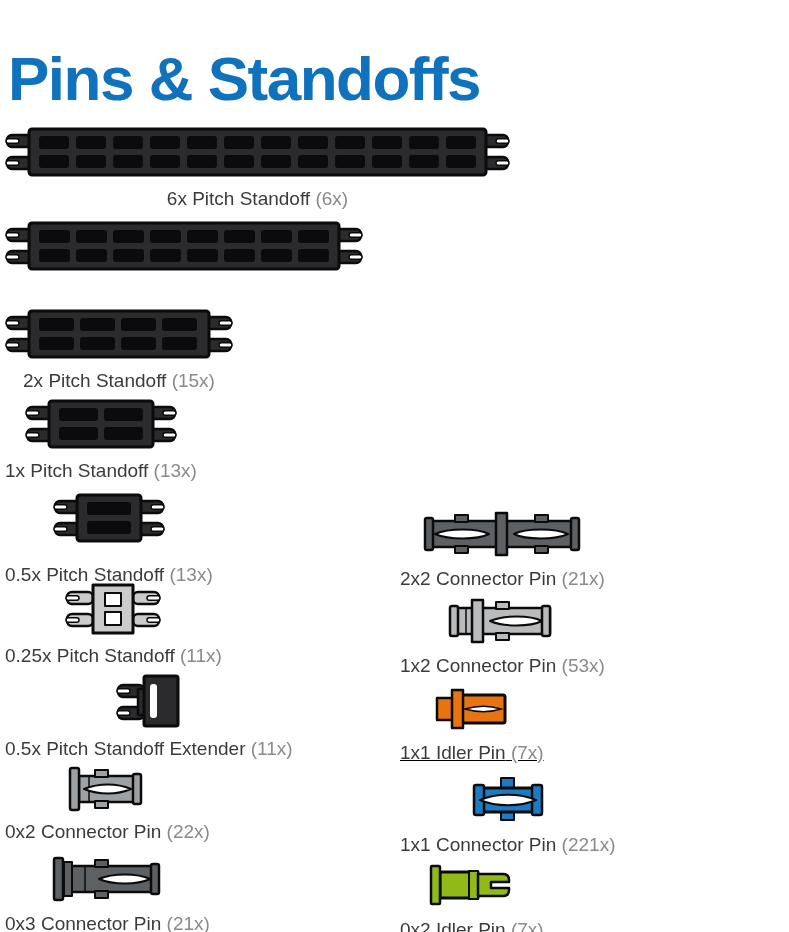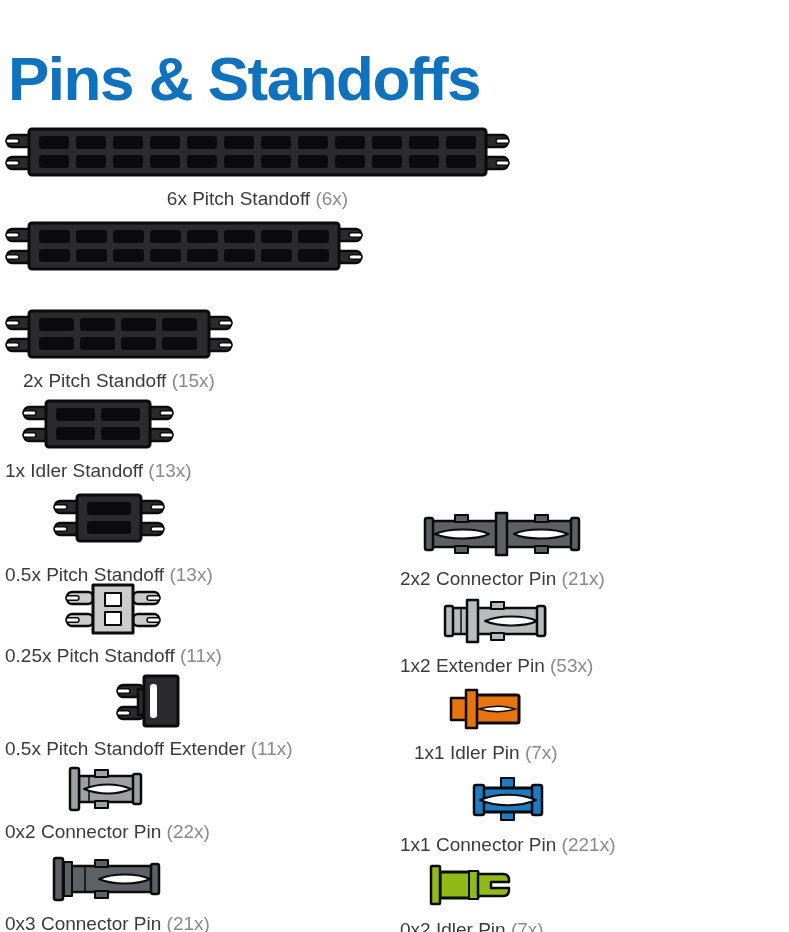"1x Idler Standoff" span { text: Idler -> Pitch }
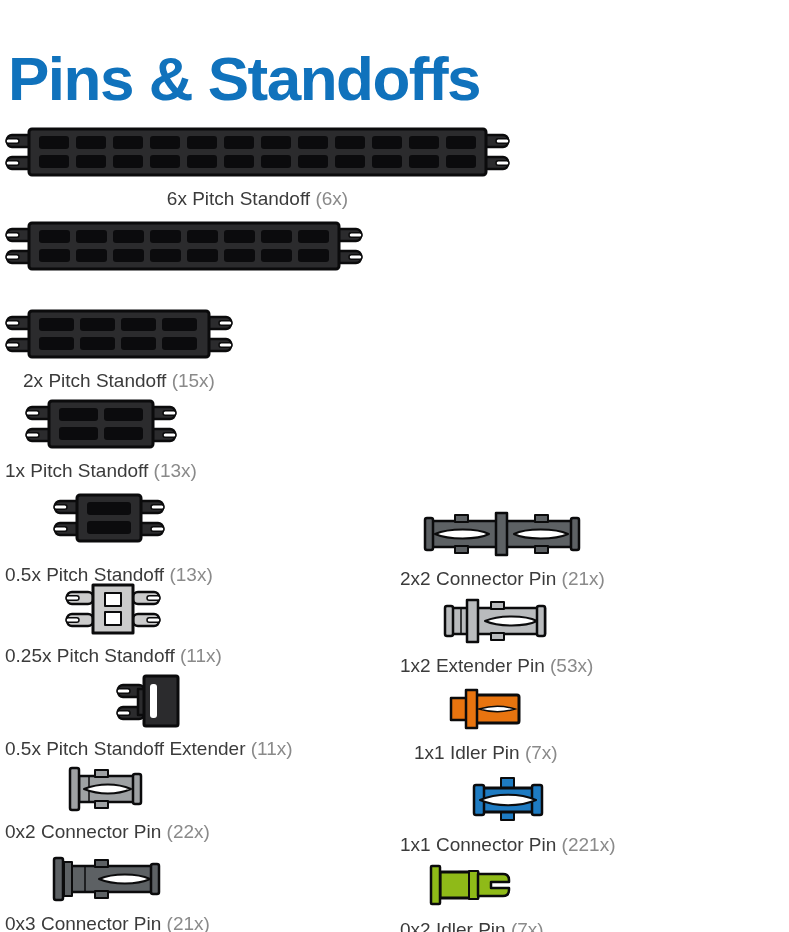"1x2 Extender Pin" span { text: Extender -> Connector }
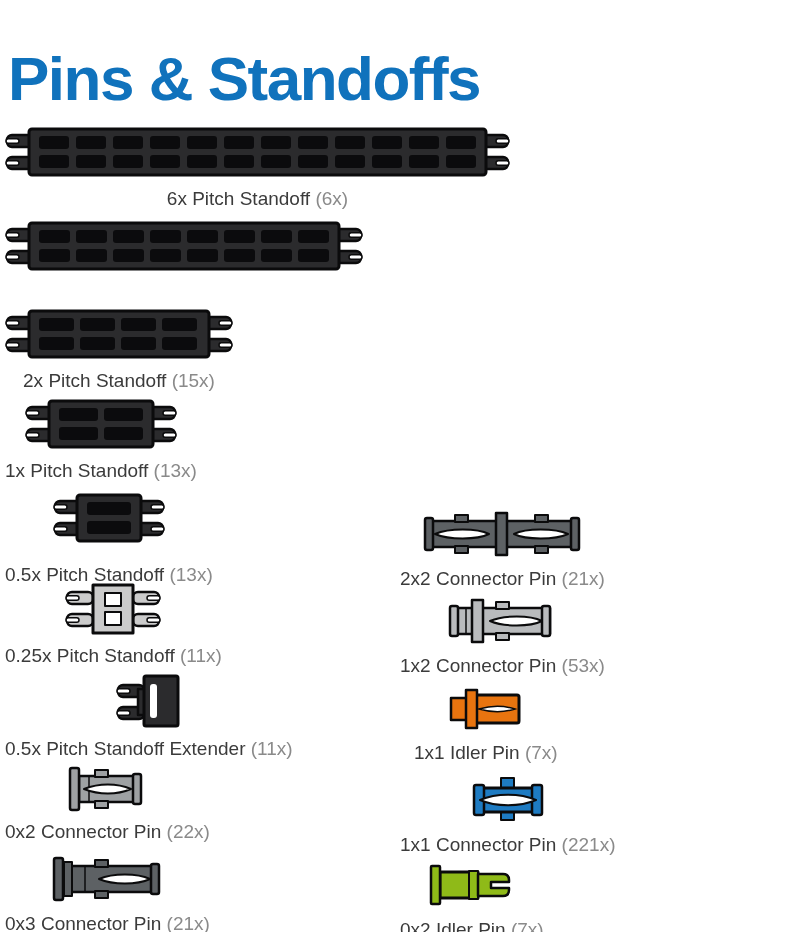"1x1 Idler Pin (7x)" div.row { left: 414px -> 400px; text-decoration: none -> underline }
